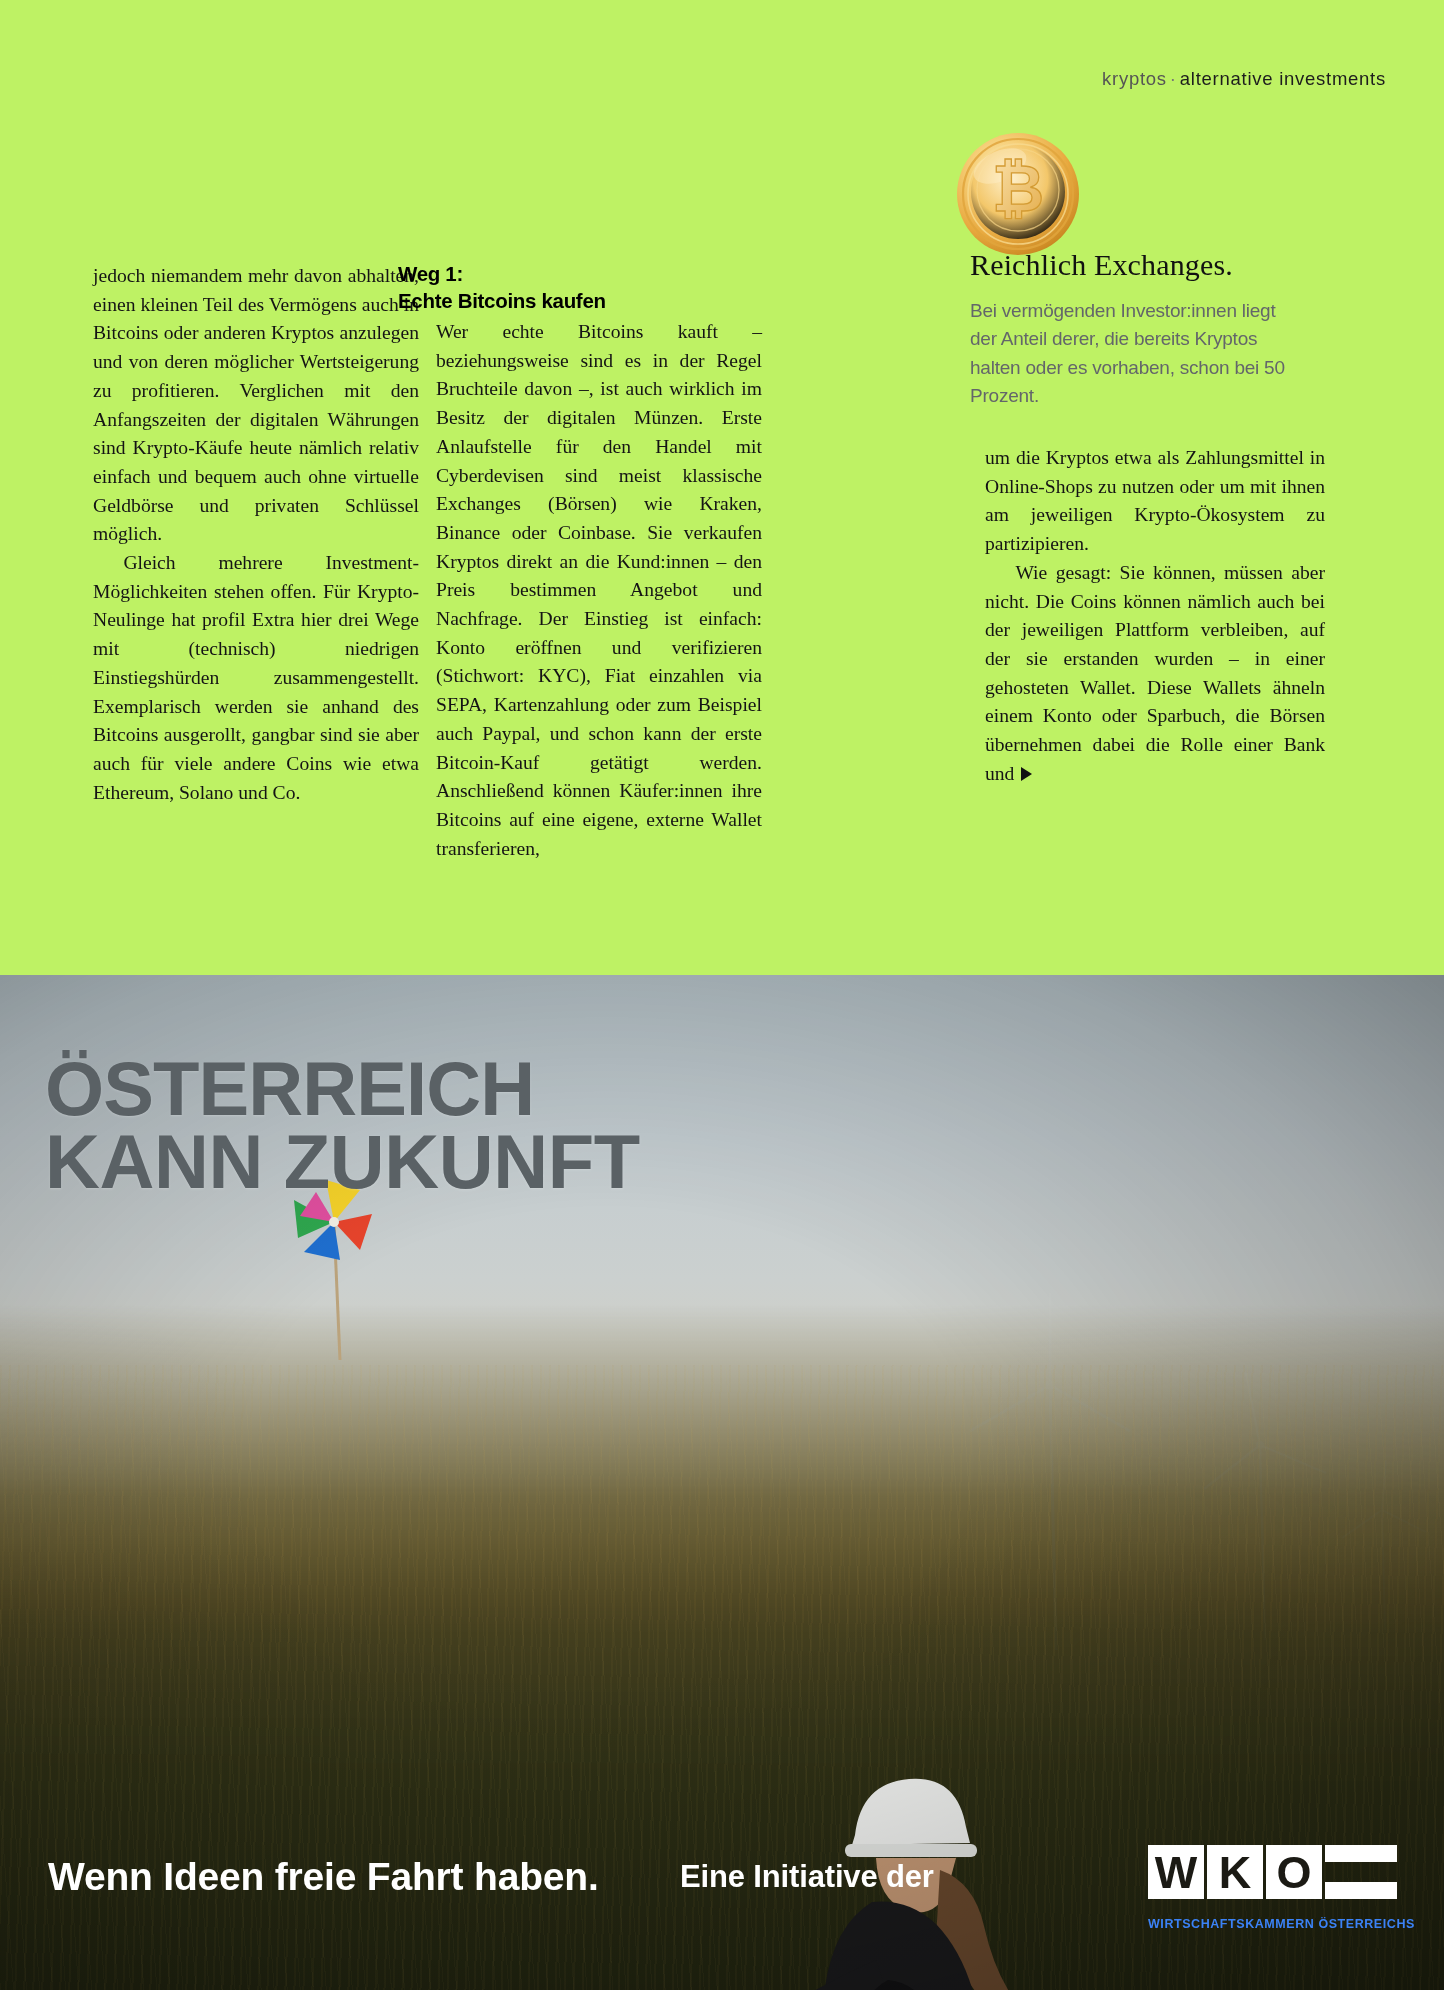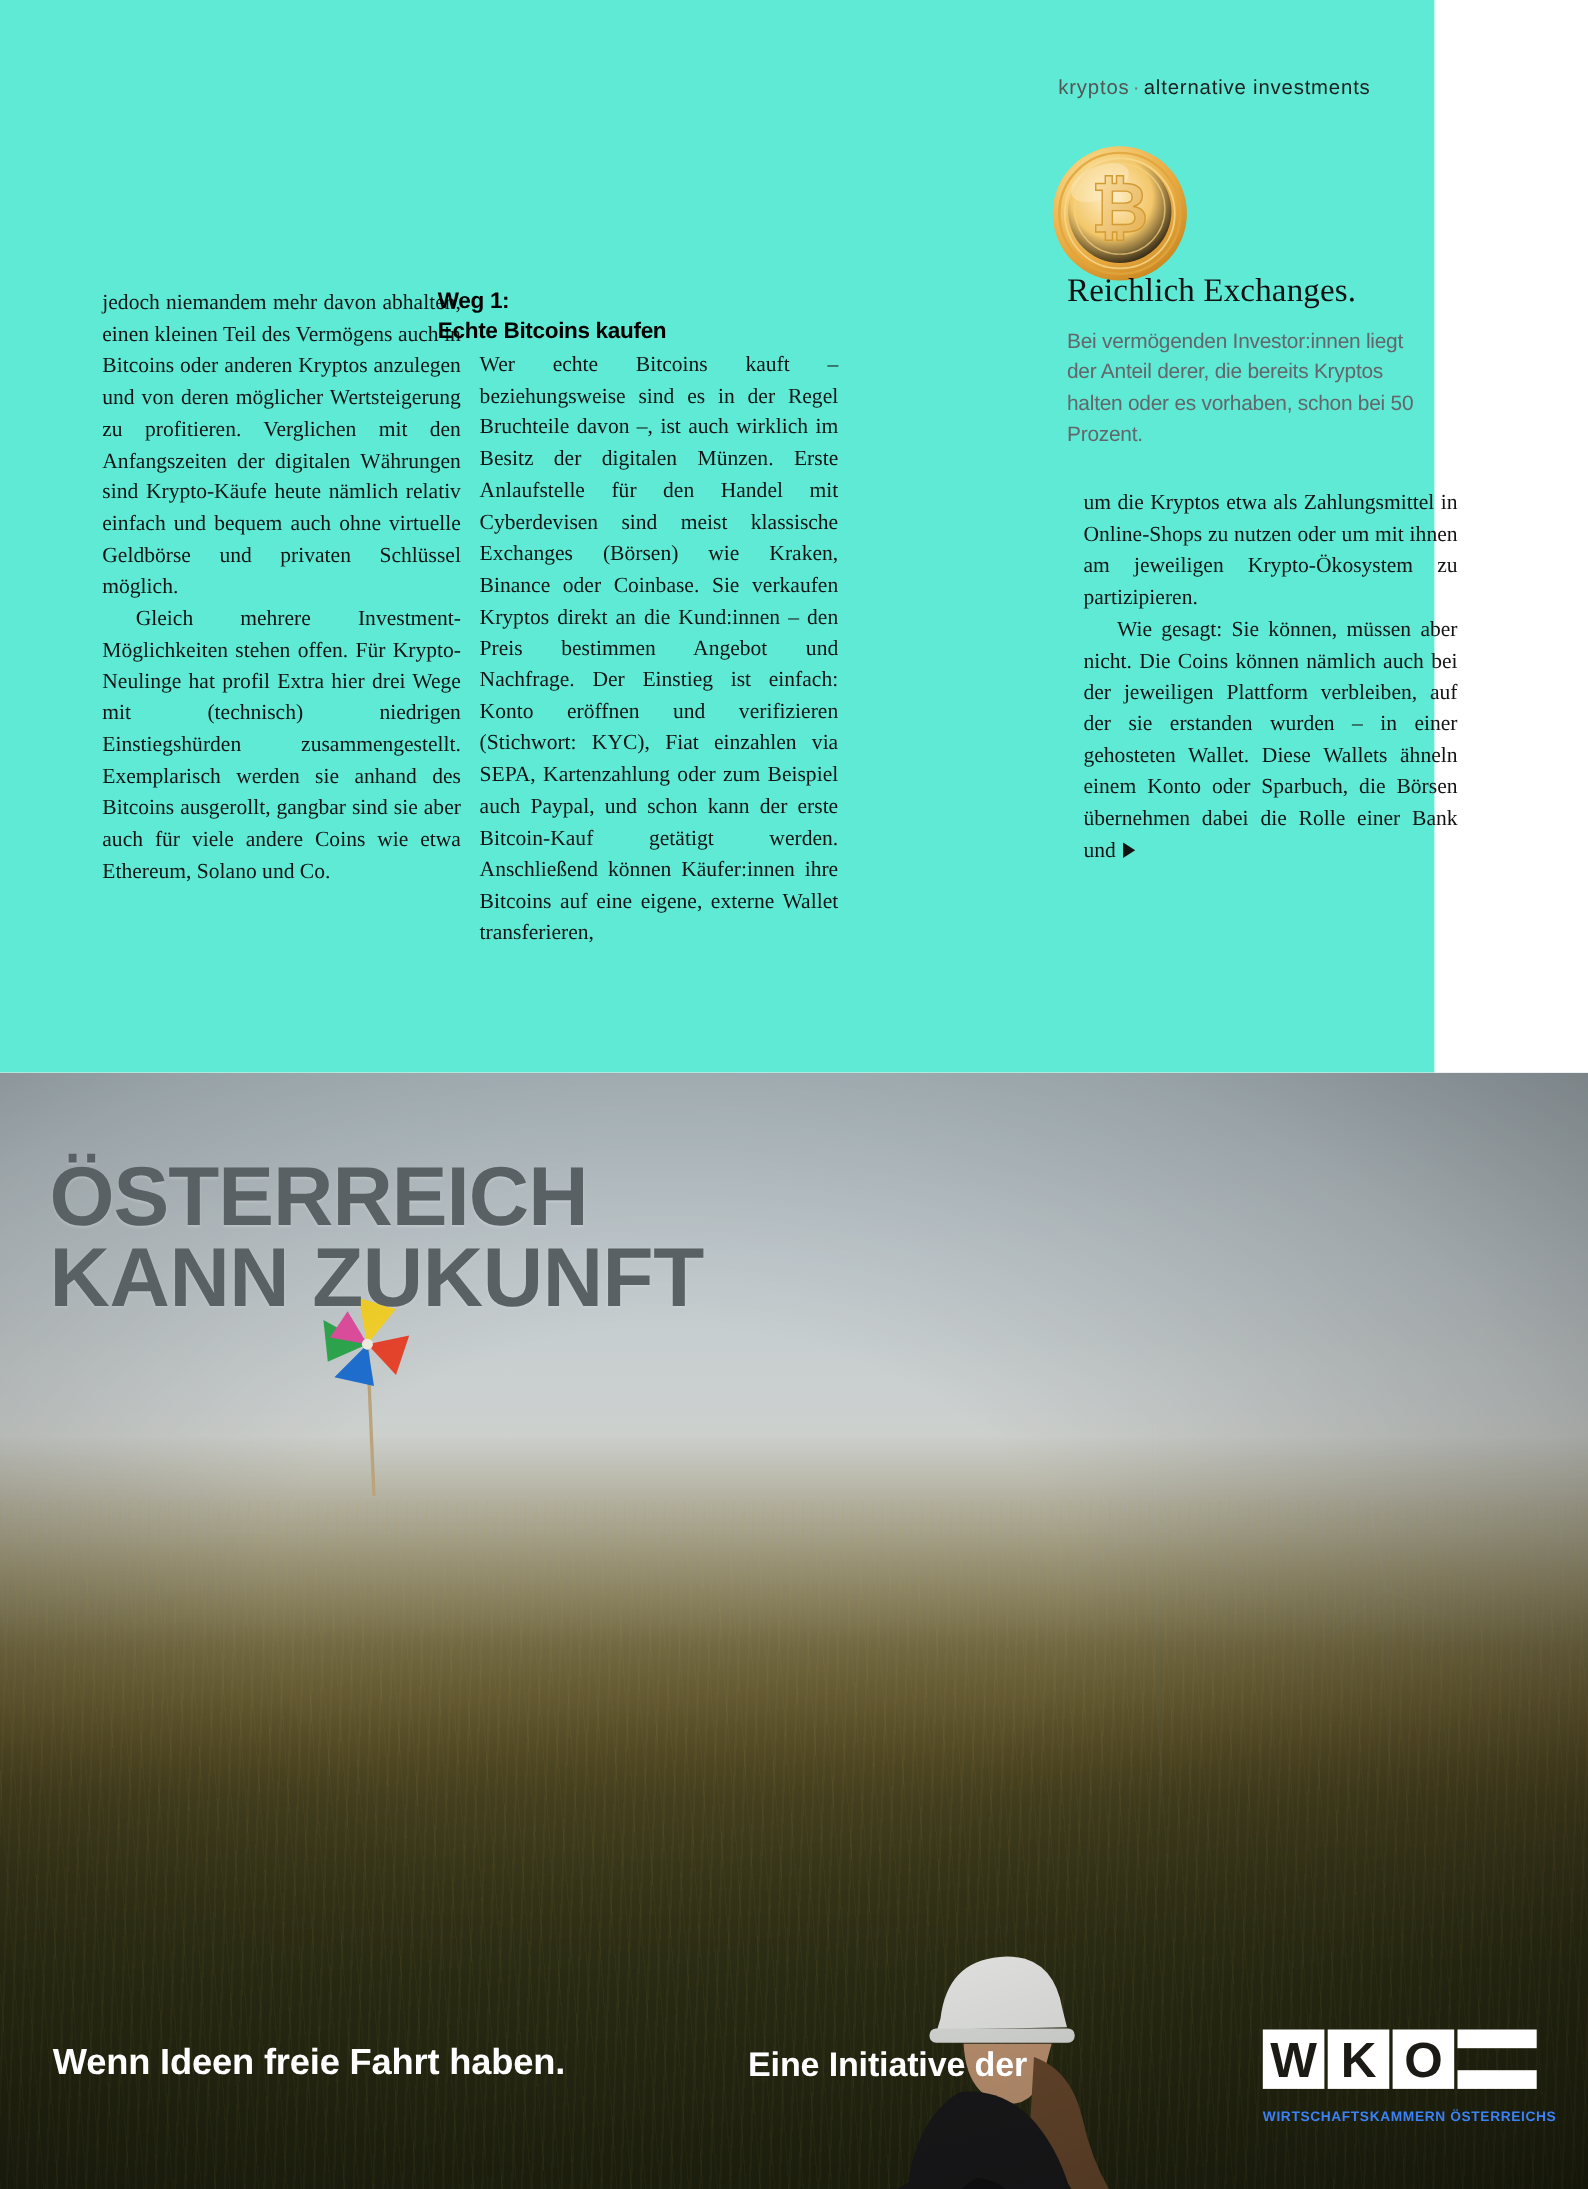"kryptos · alternative investments" .page-top { background: #5eead4 -> #bef264; width: 1304px -> 1444px }
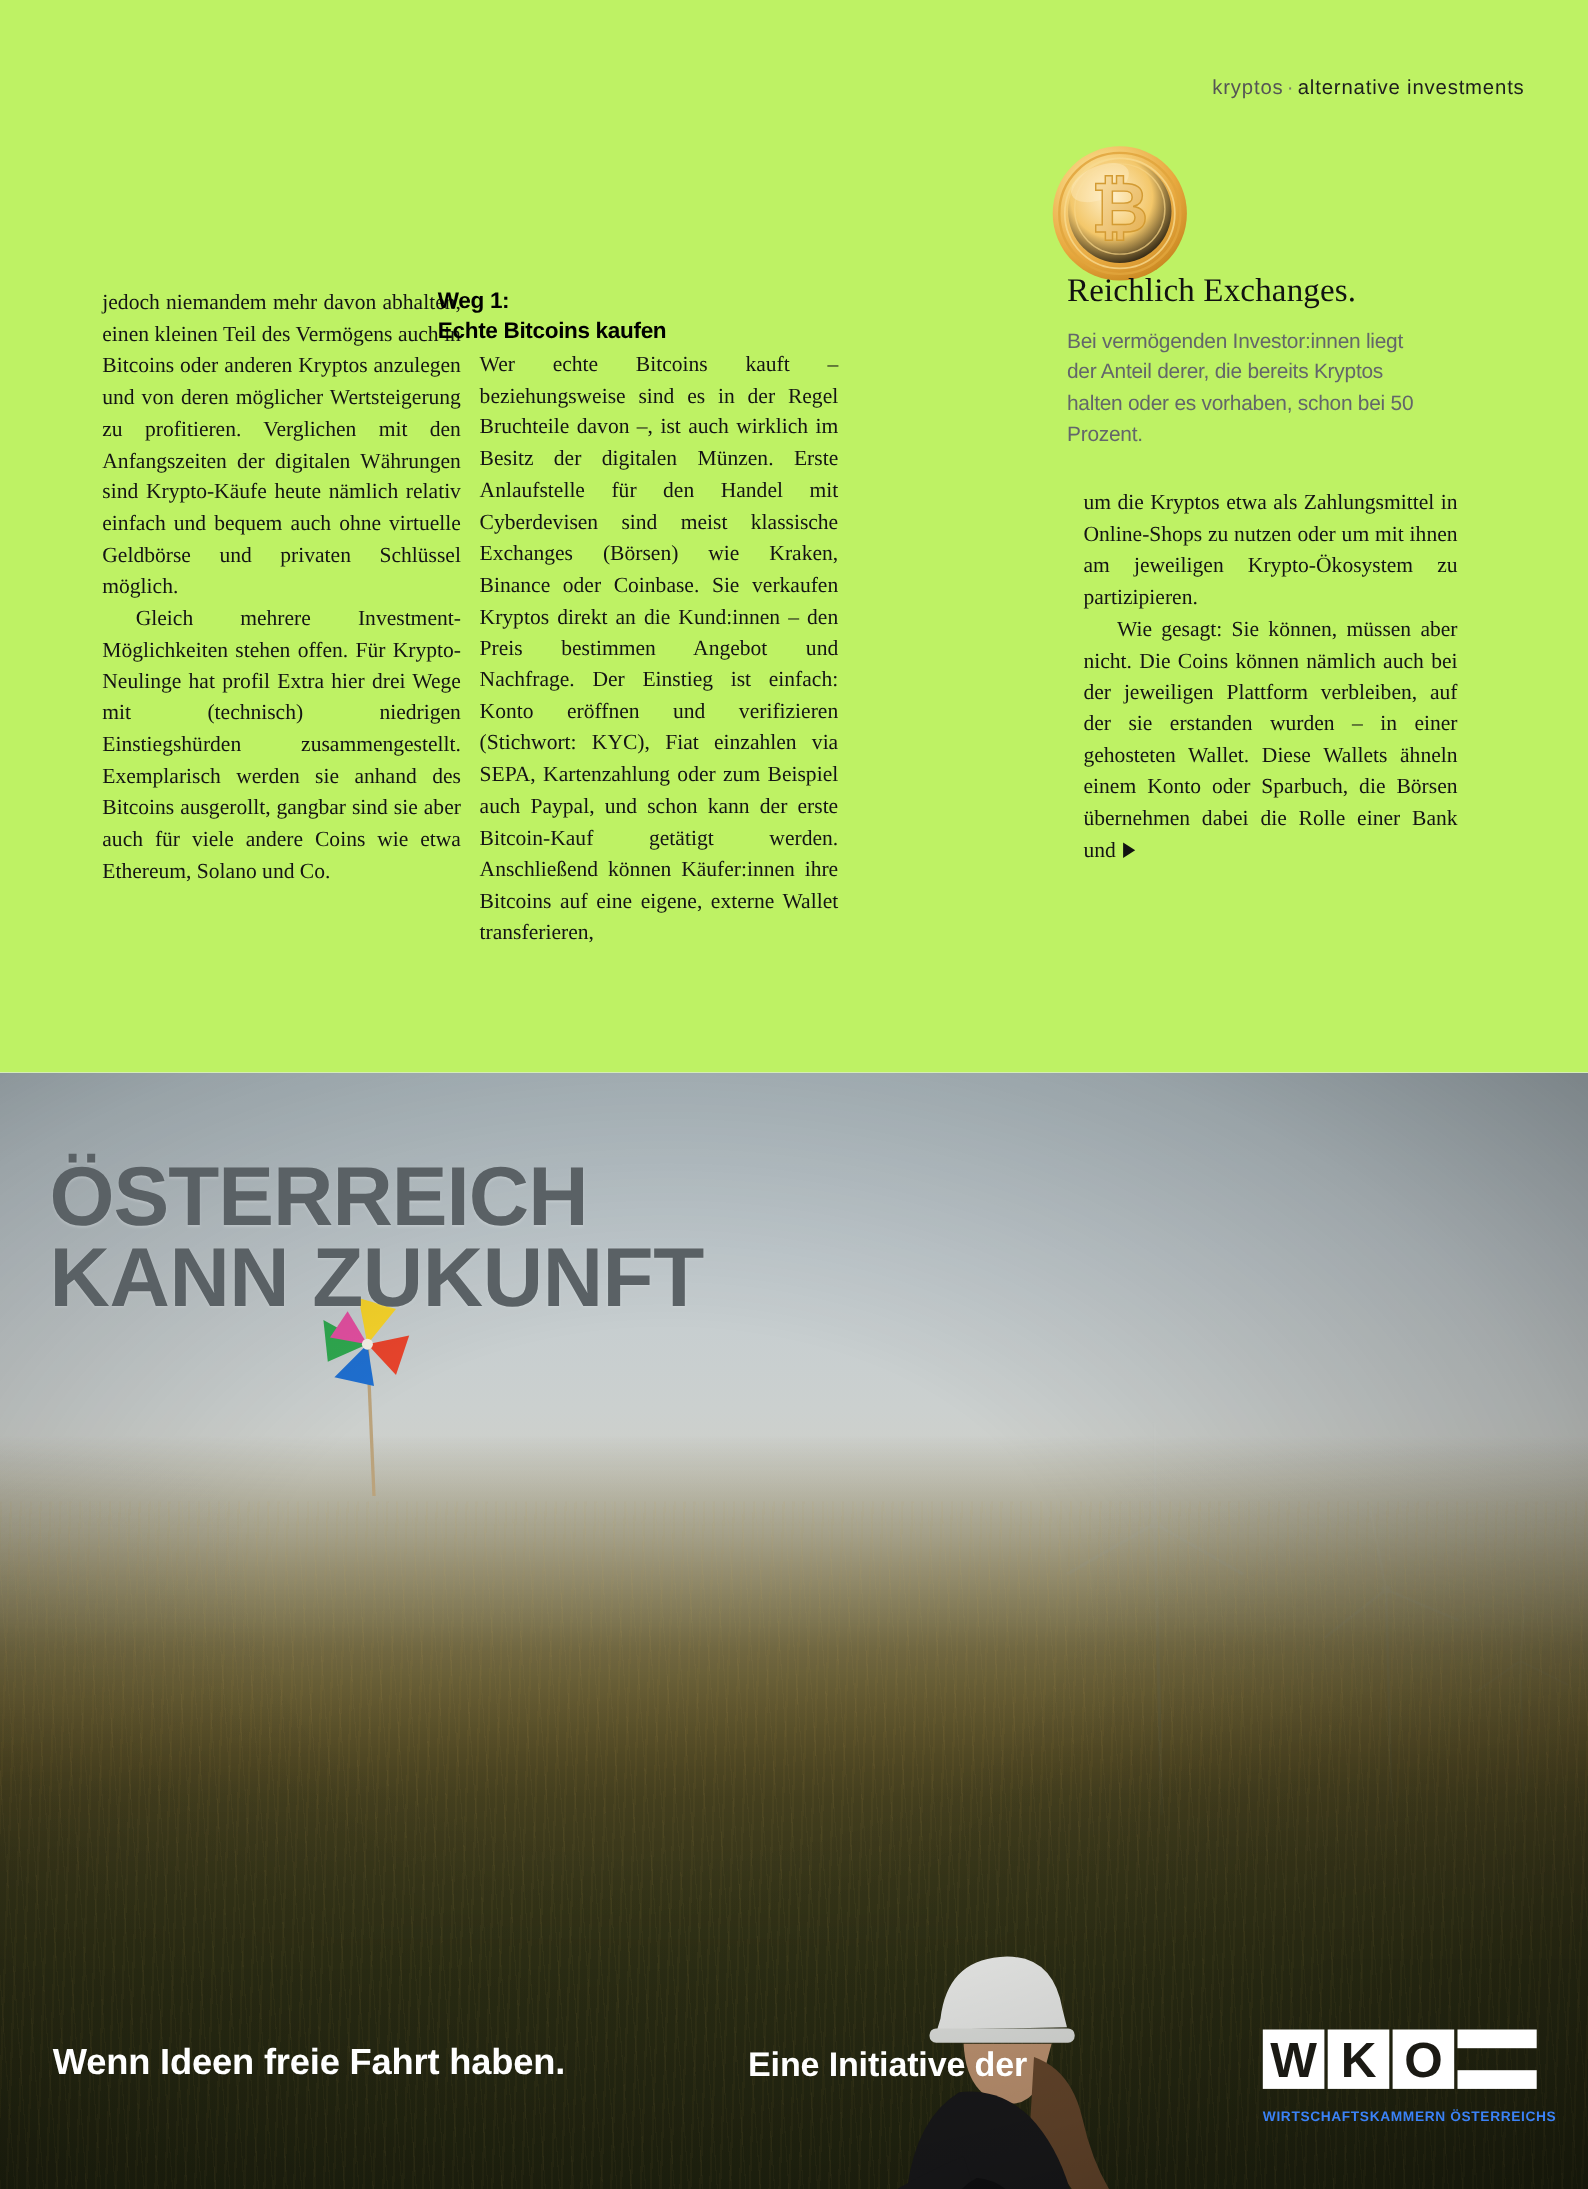"Wenn Ideen freie Fahrt haben." .ad-tagline { font-size: 33px -> 39px }
